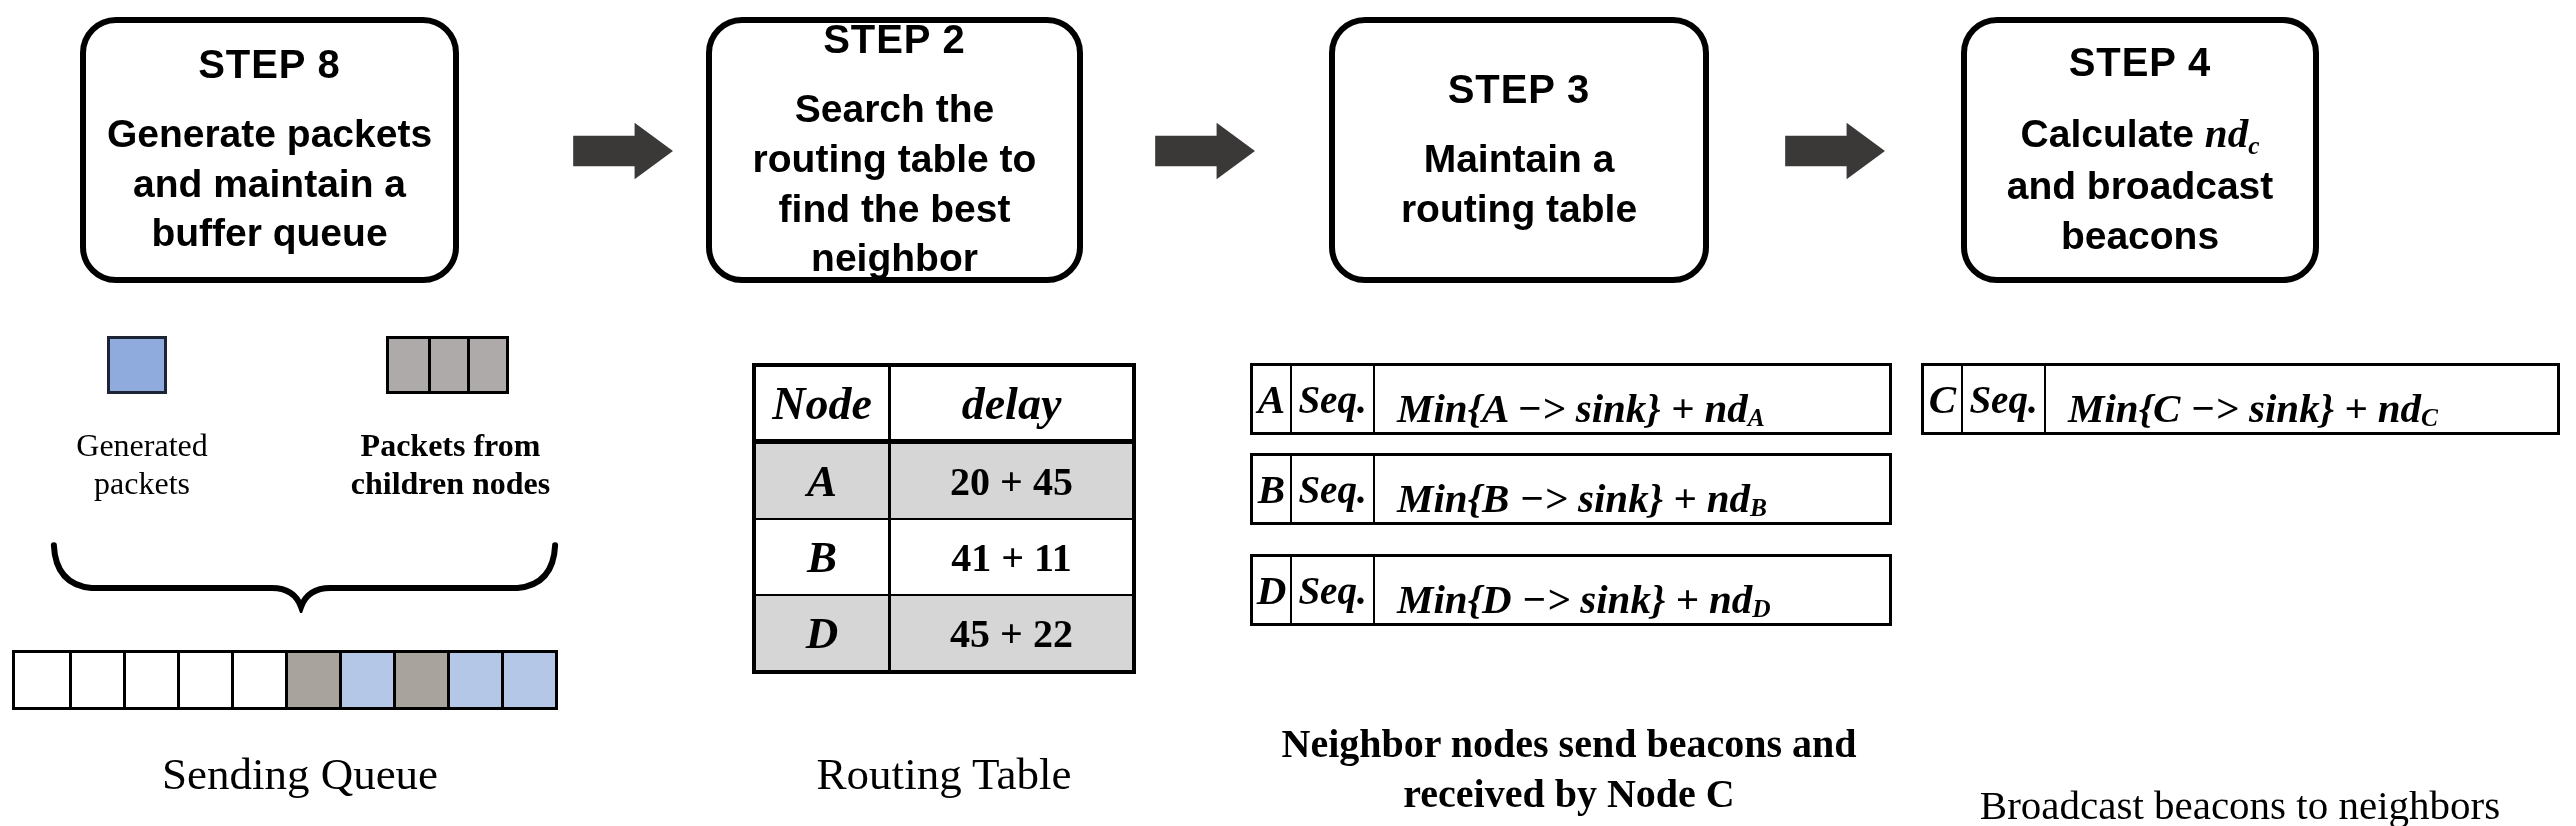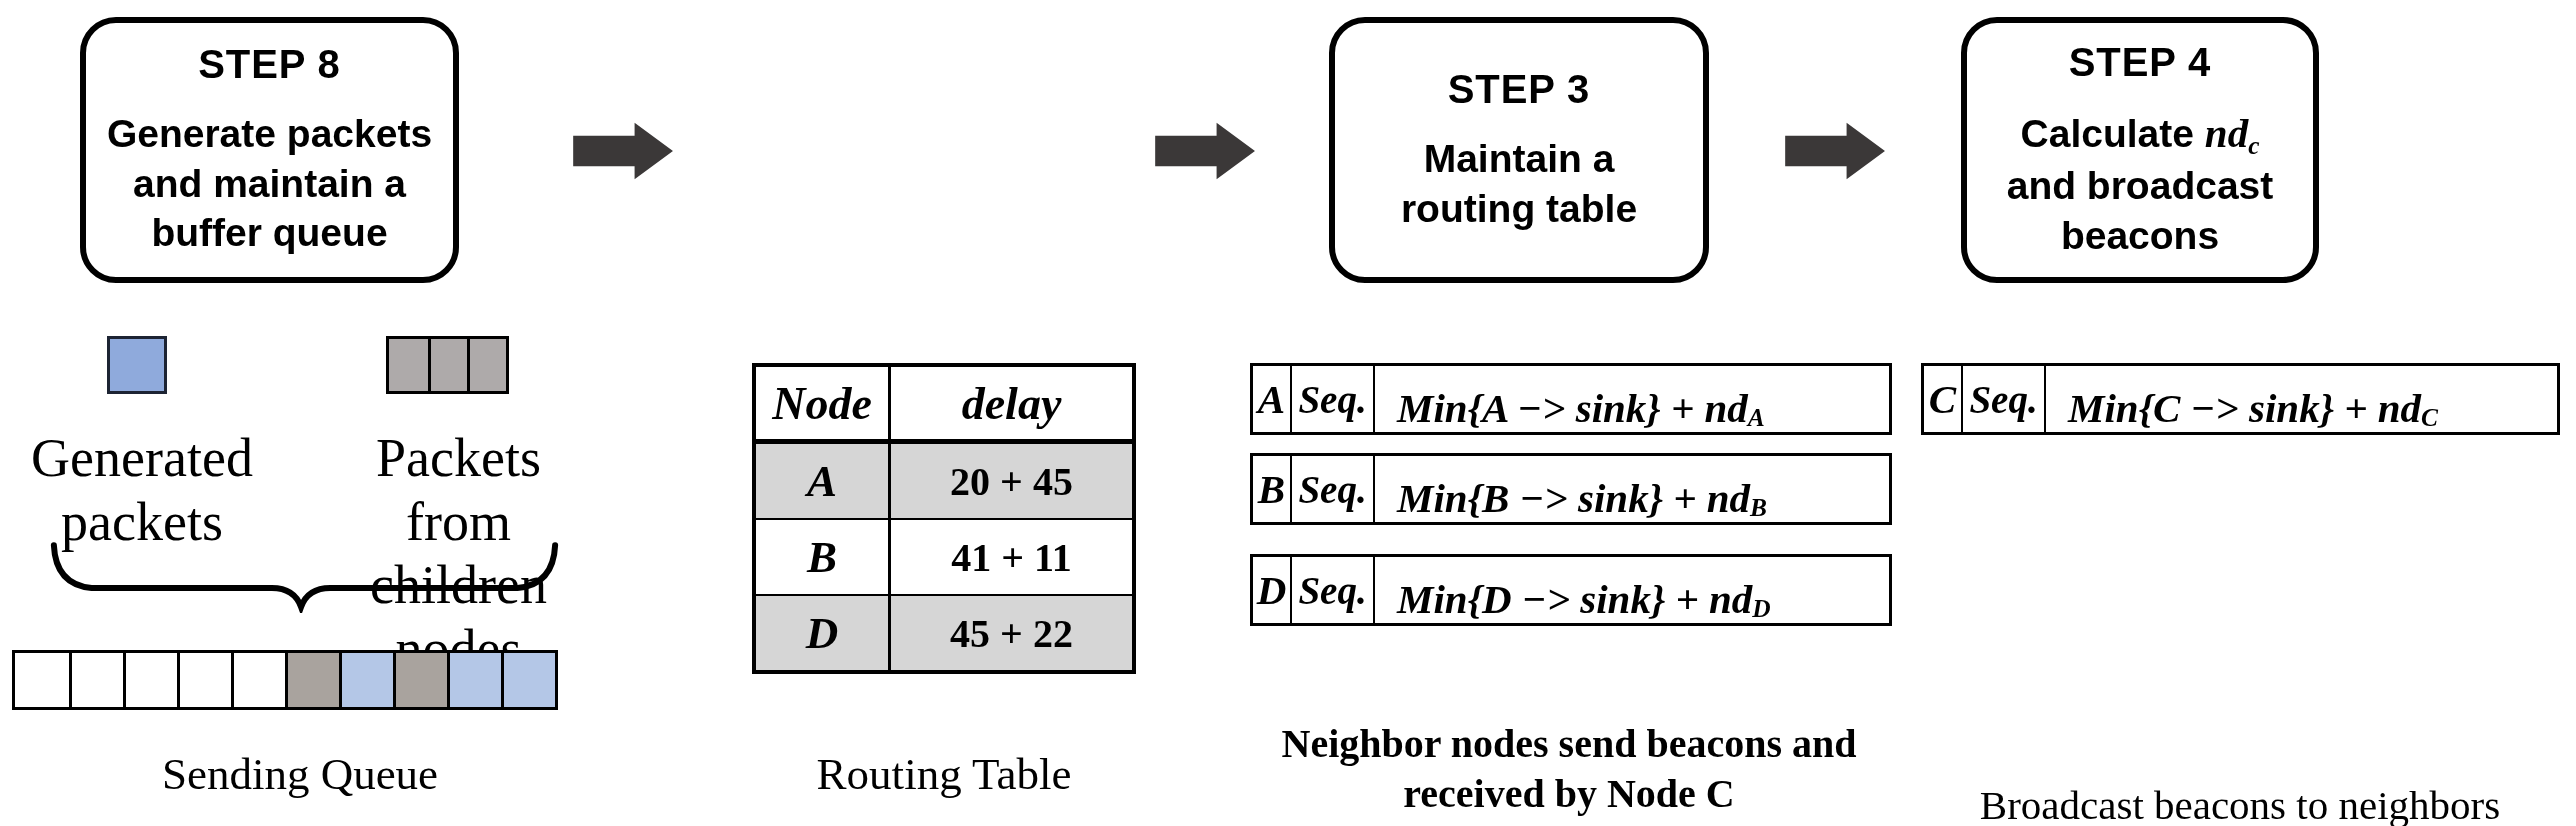"STEP 2" div.step-box { html: none -> <div> <div>STEP 2</div> <div>Search the routing table to find the best neighbor</div> </div> }
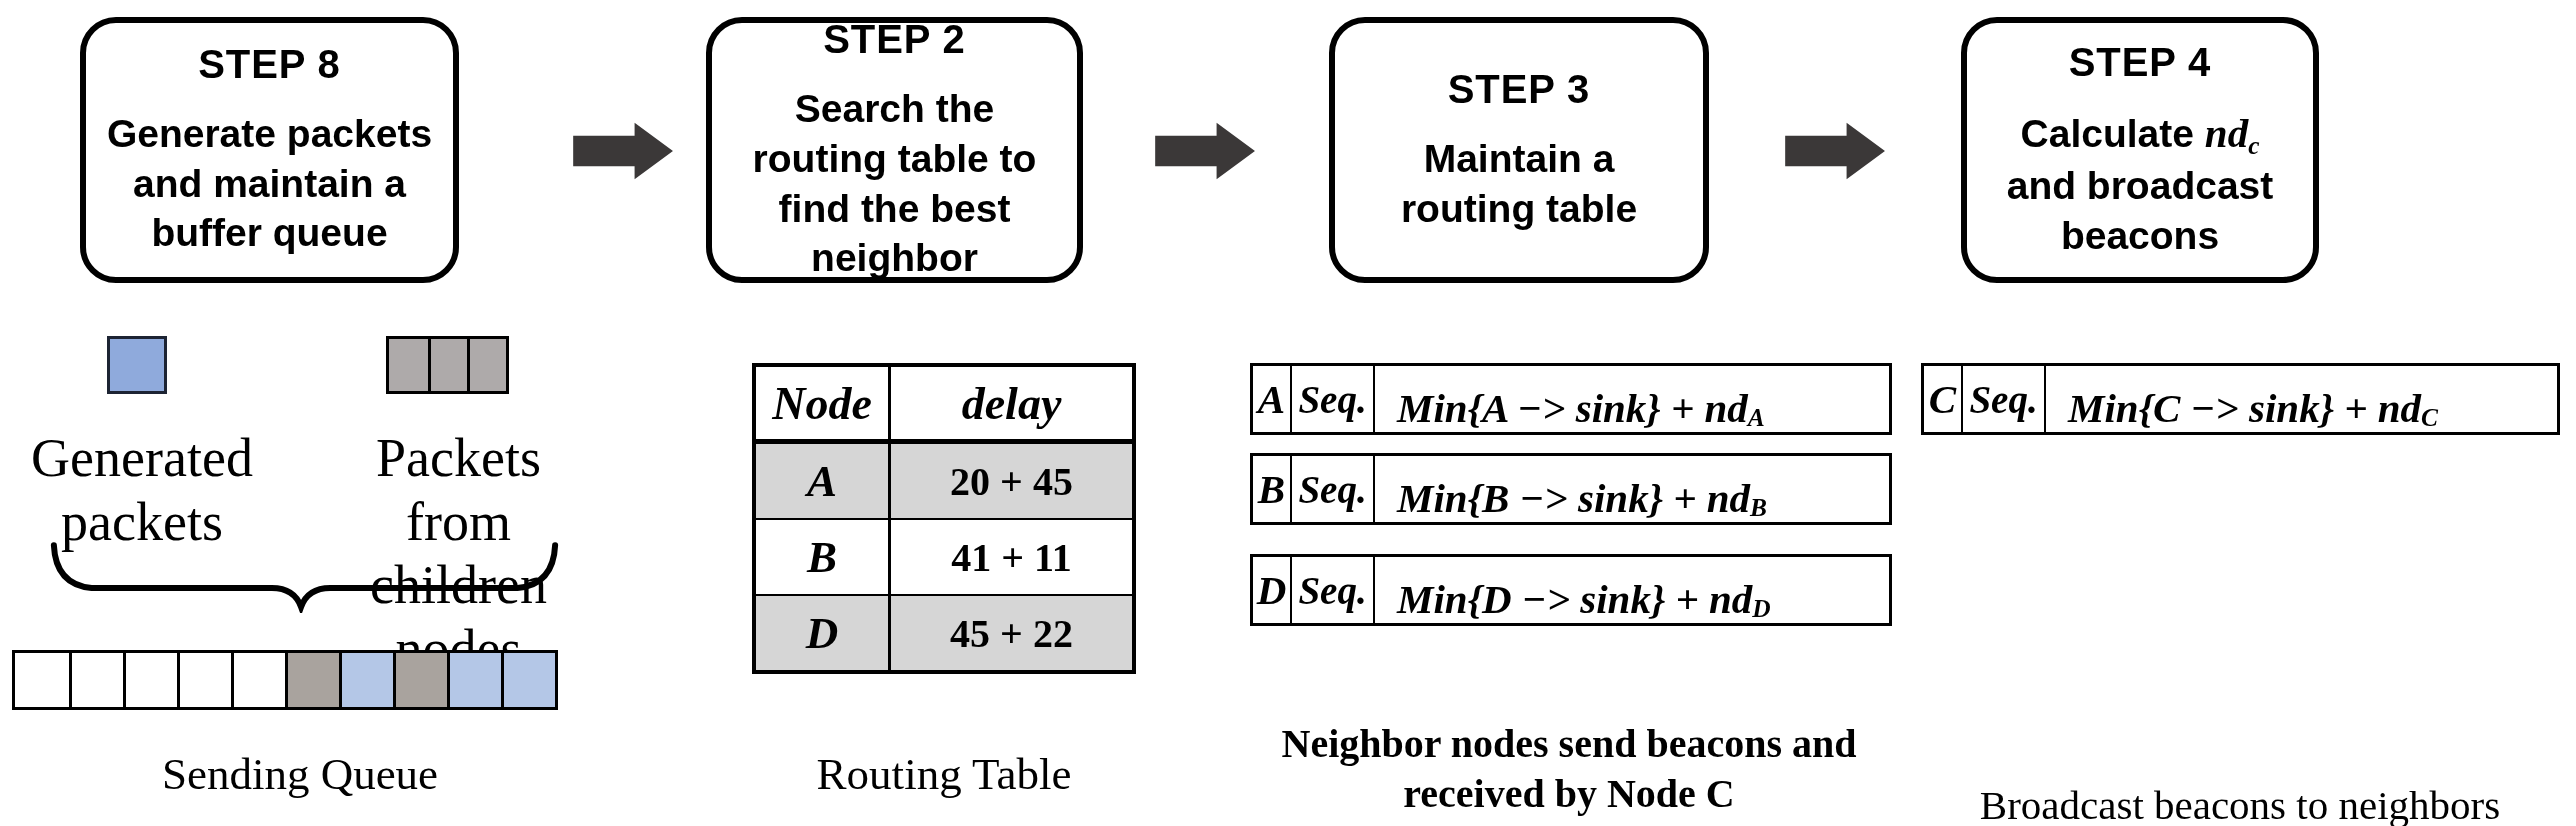"Generated packets" .serif-label { font-size: 54px -> 32px }
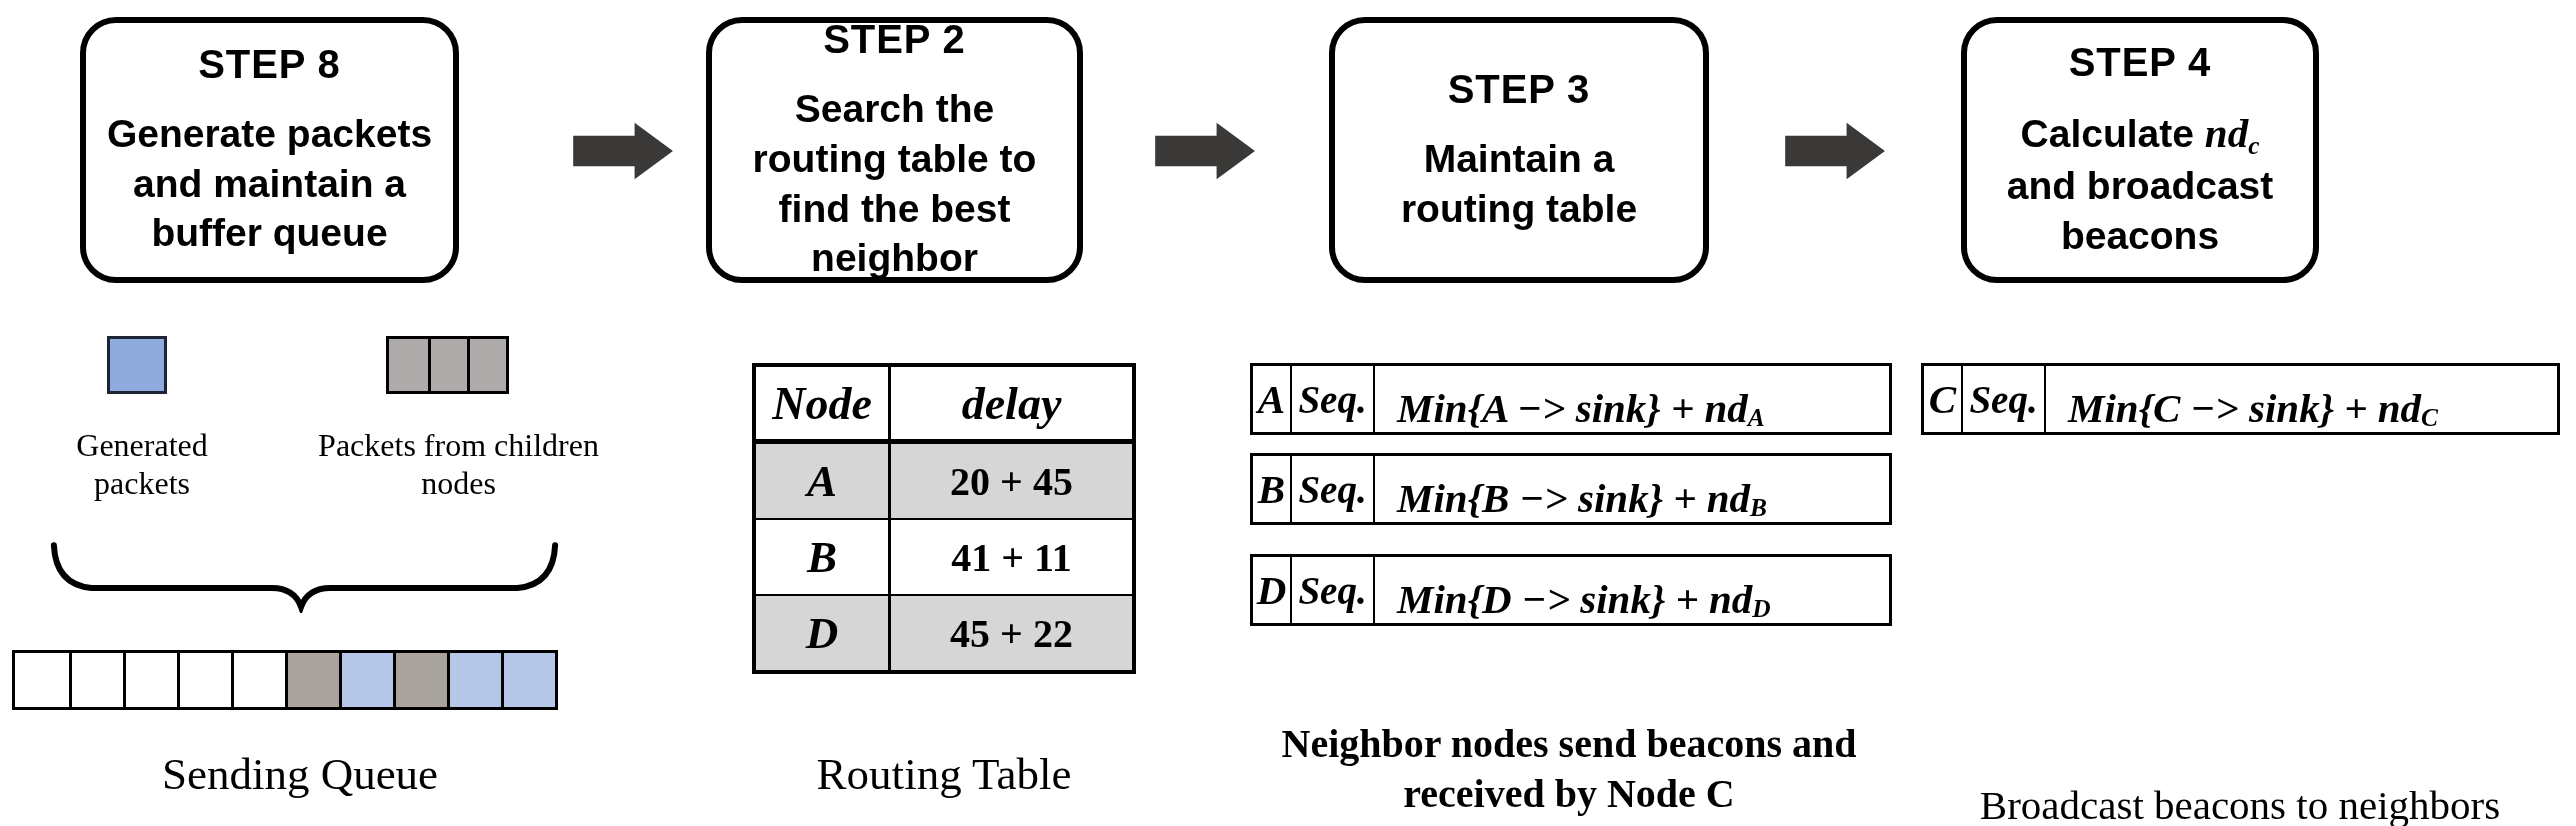"Packets from children nodes" div.serif-label { font-weight: none -> bold; left: 317px -> 309px }
